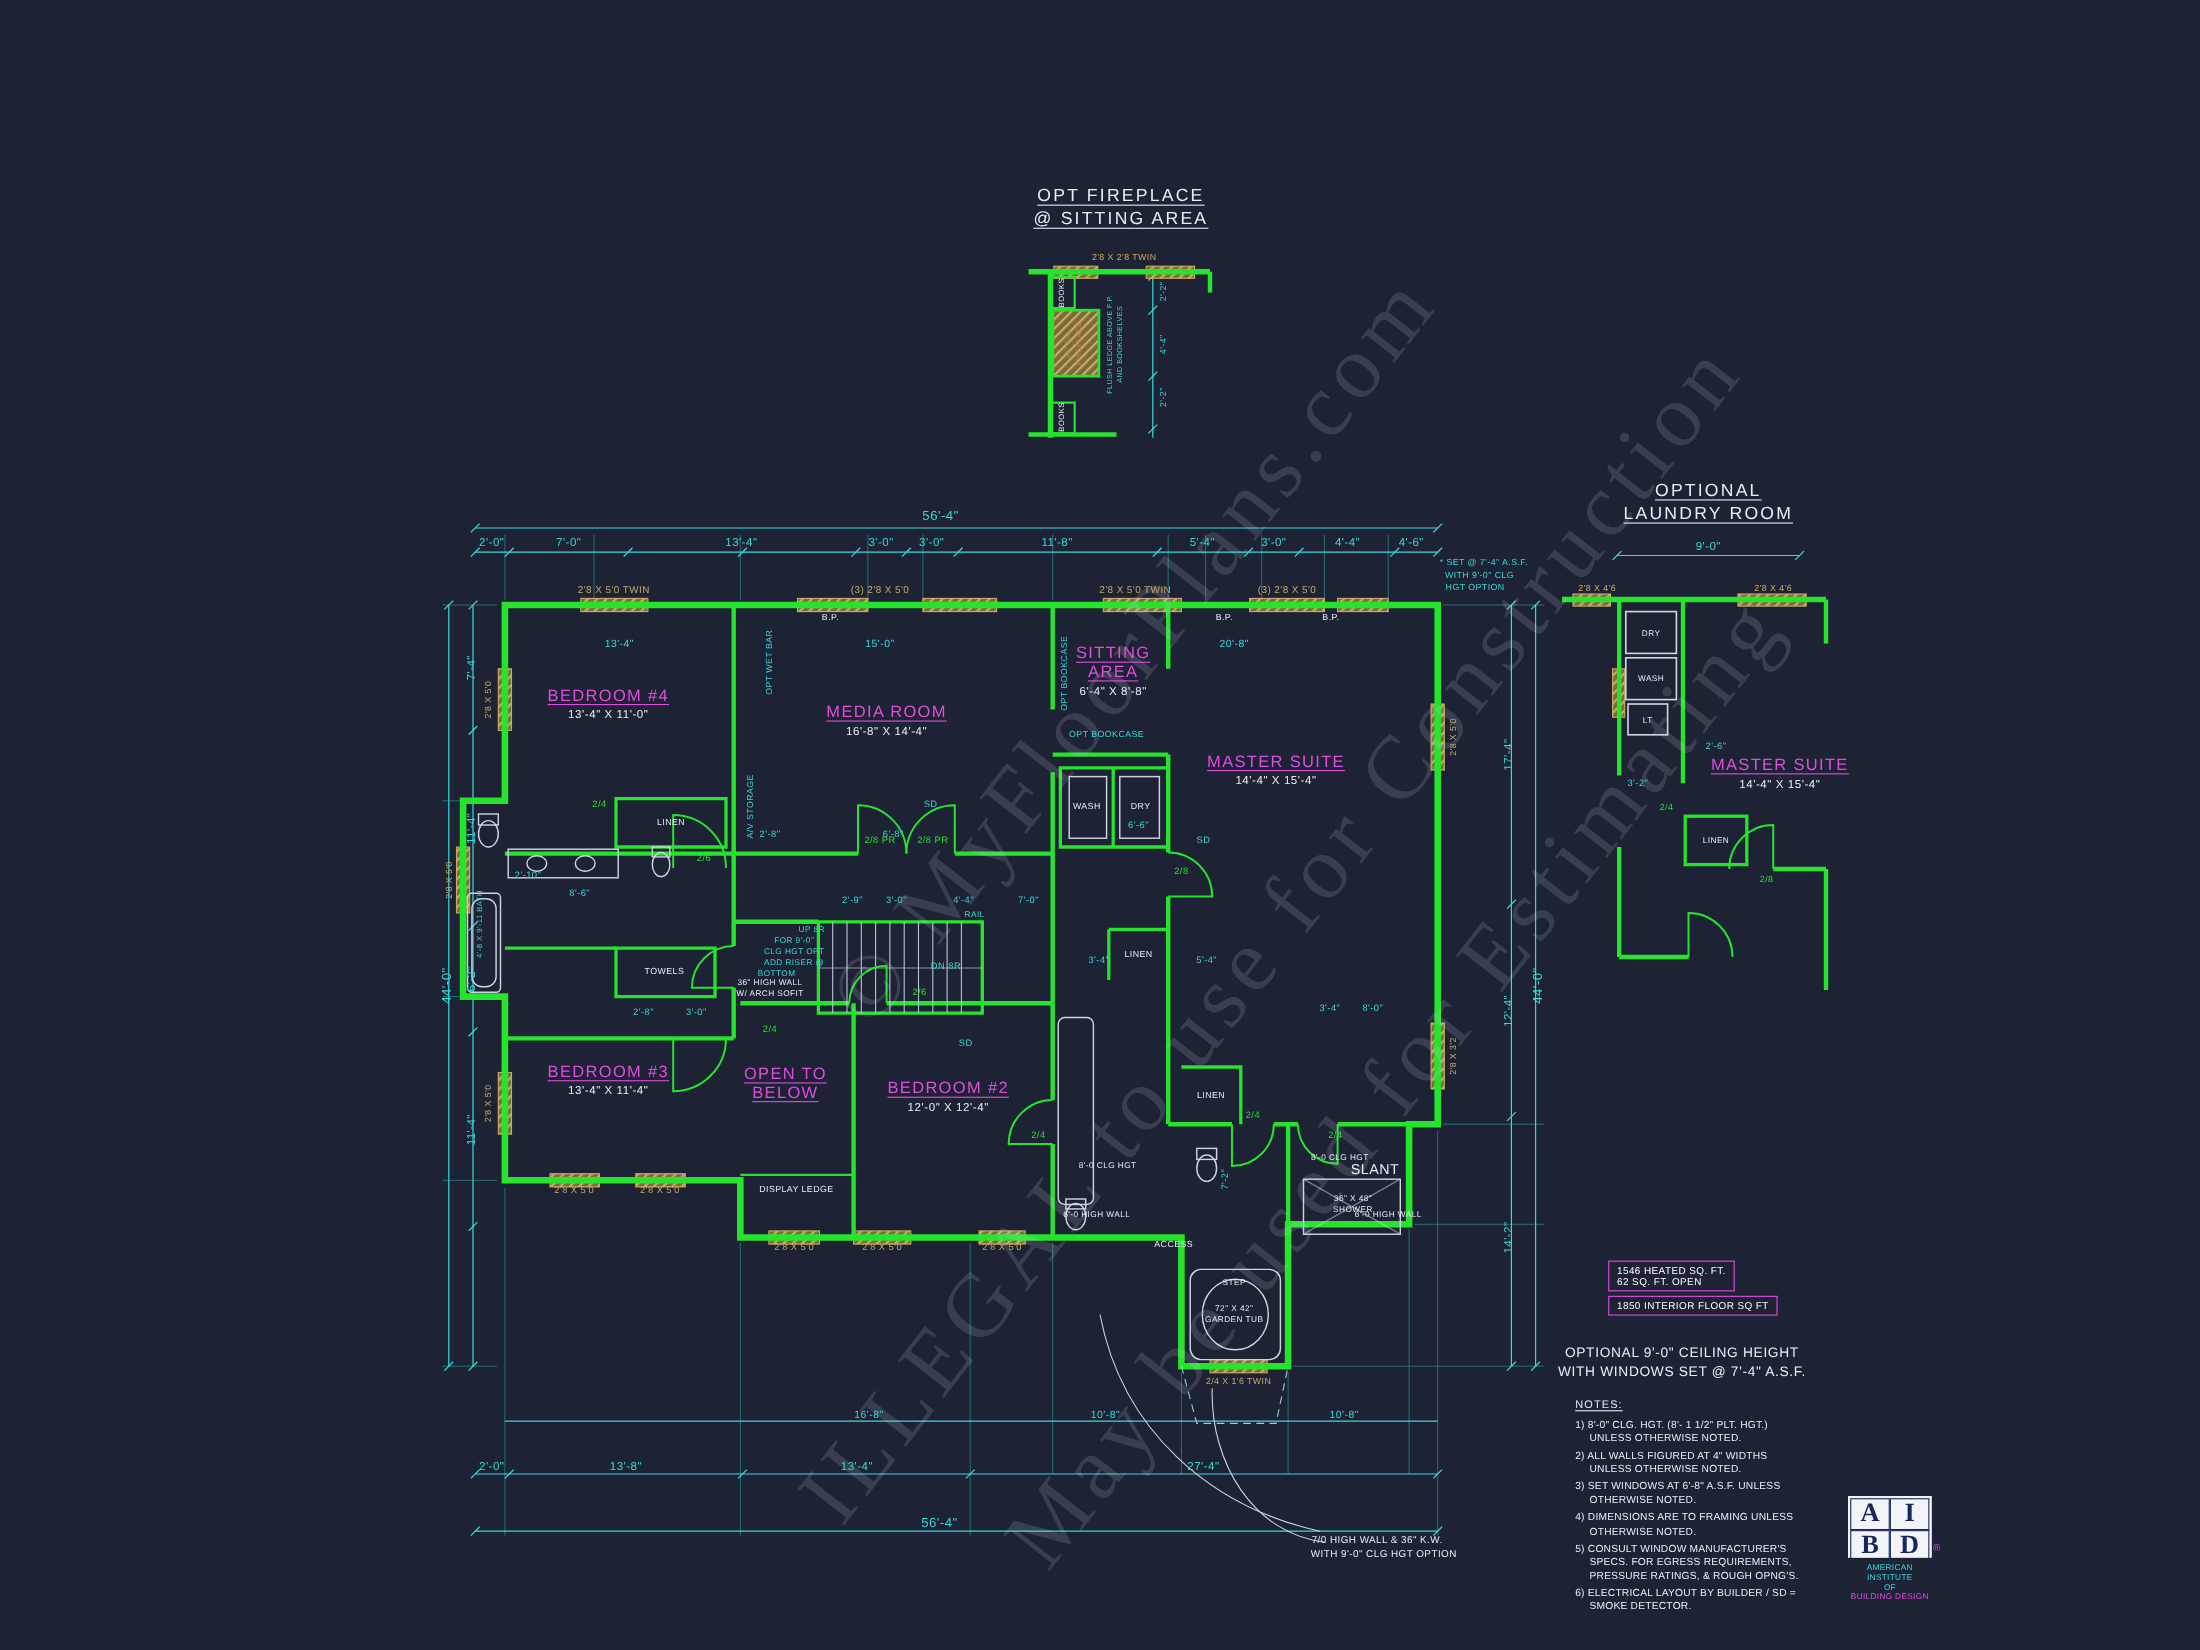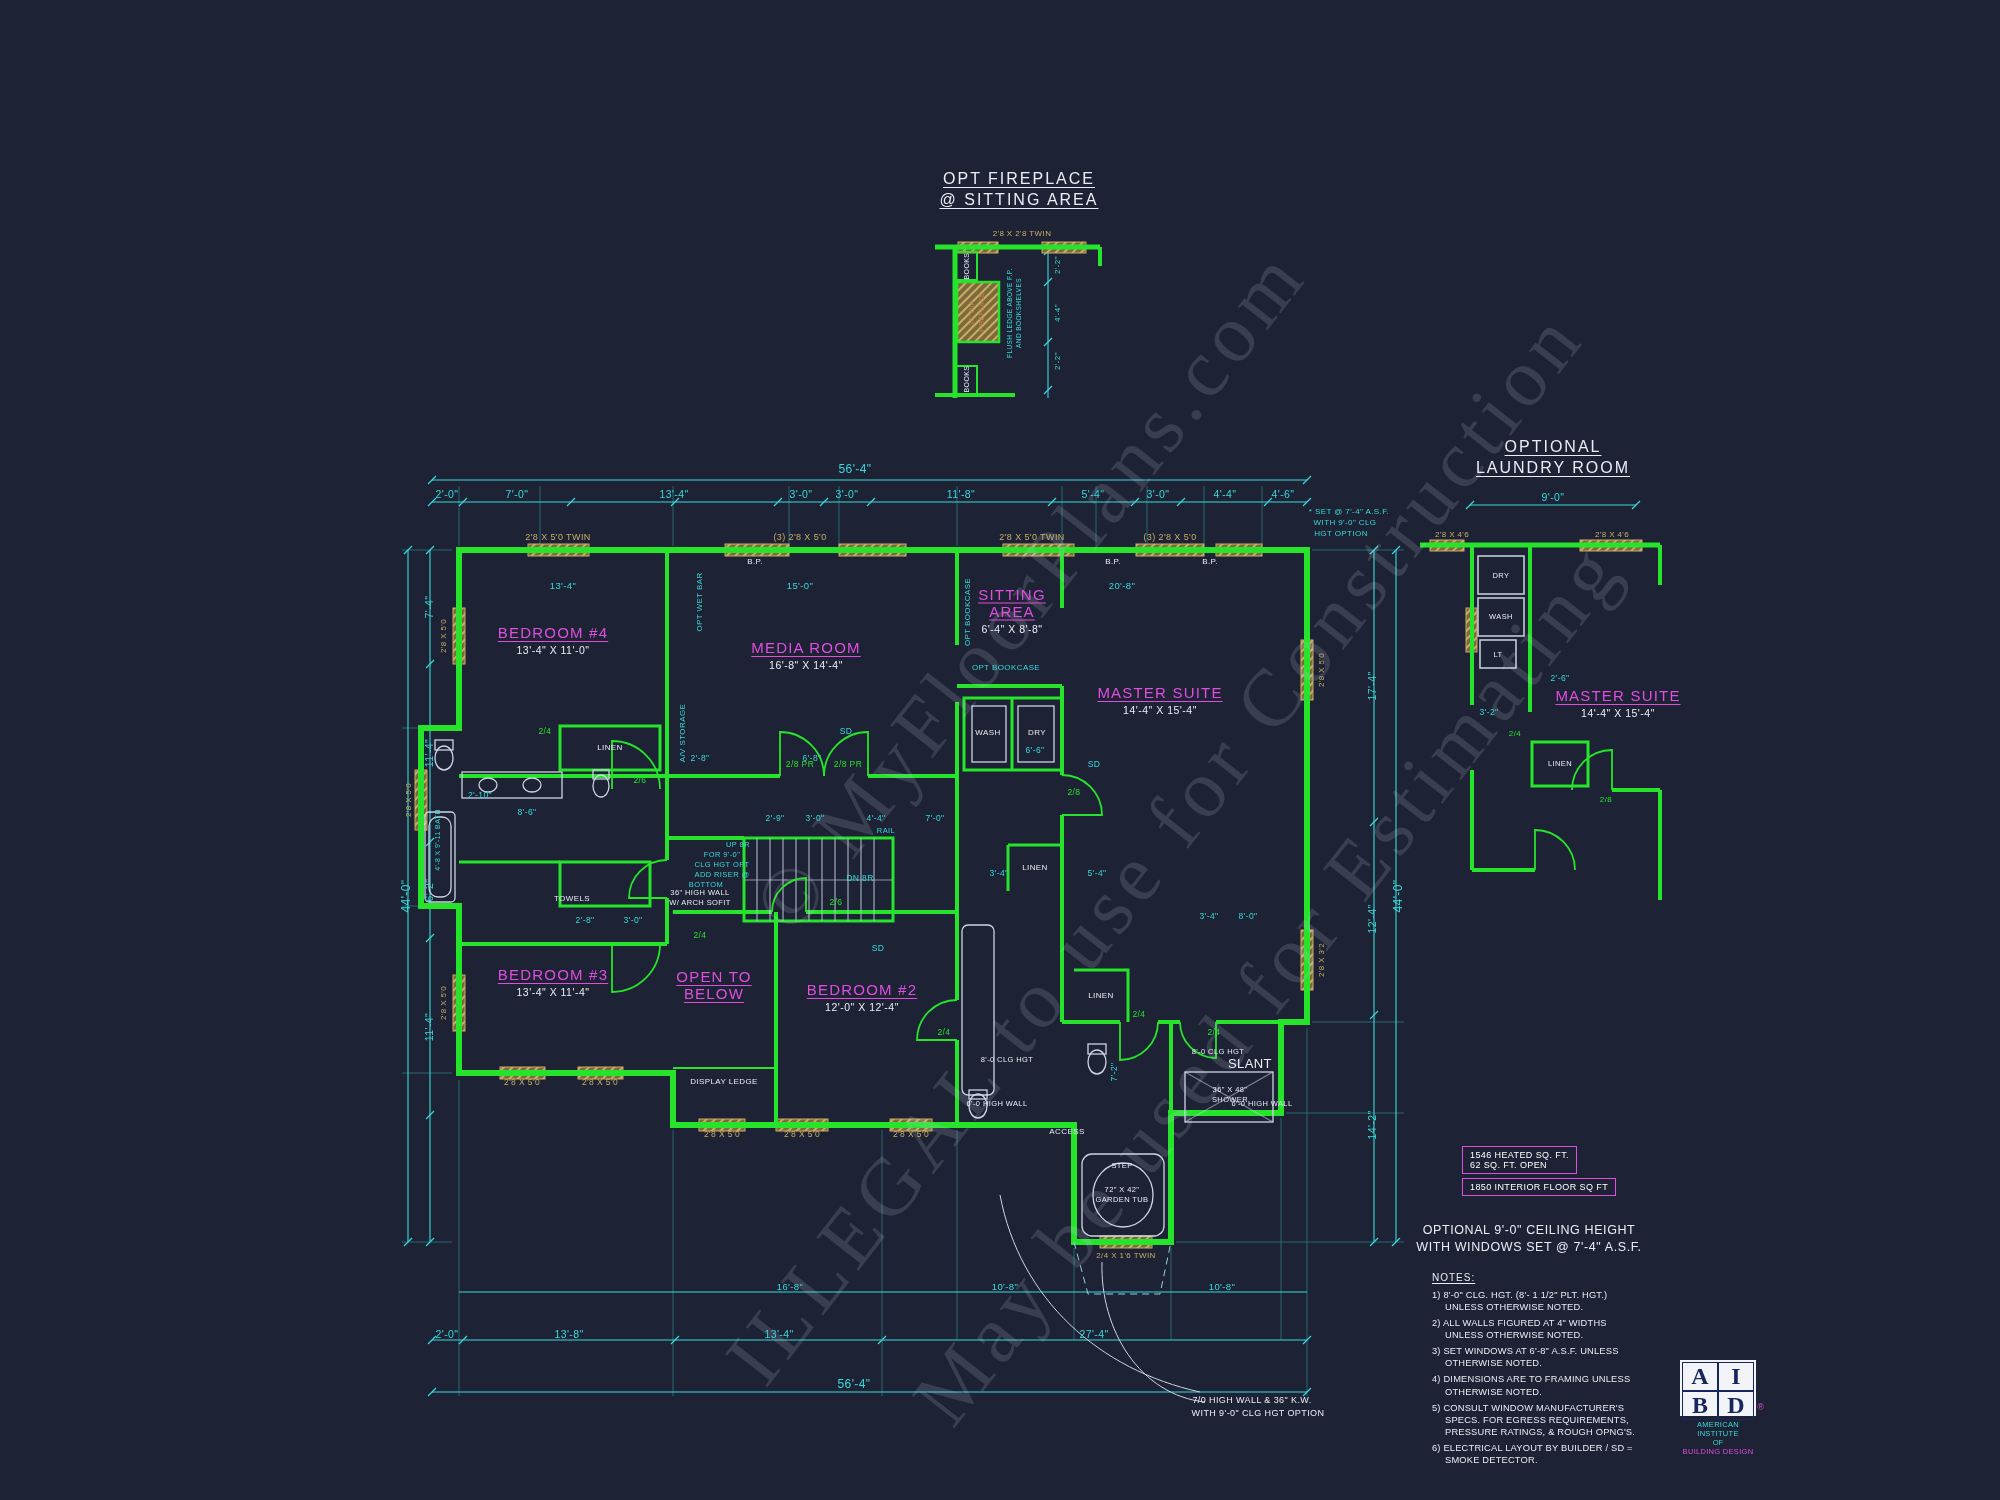"TOWELS" div.anno { left: 572px -> 604px; margin-top: 16px -> none }
